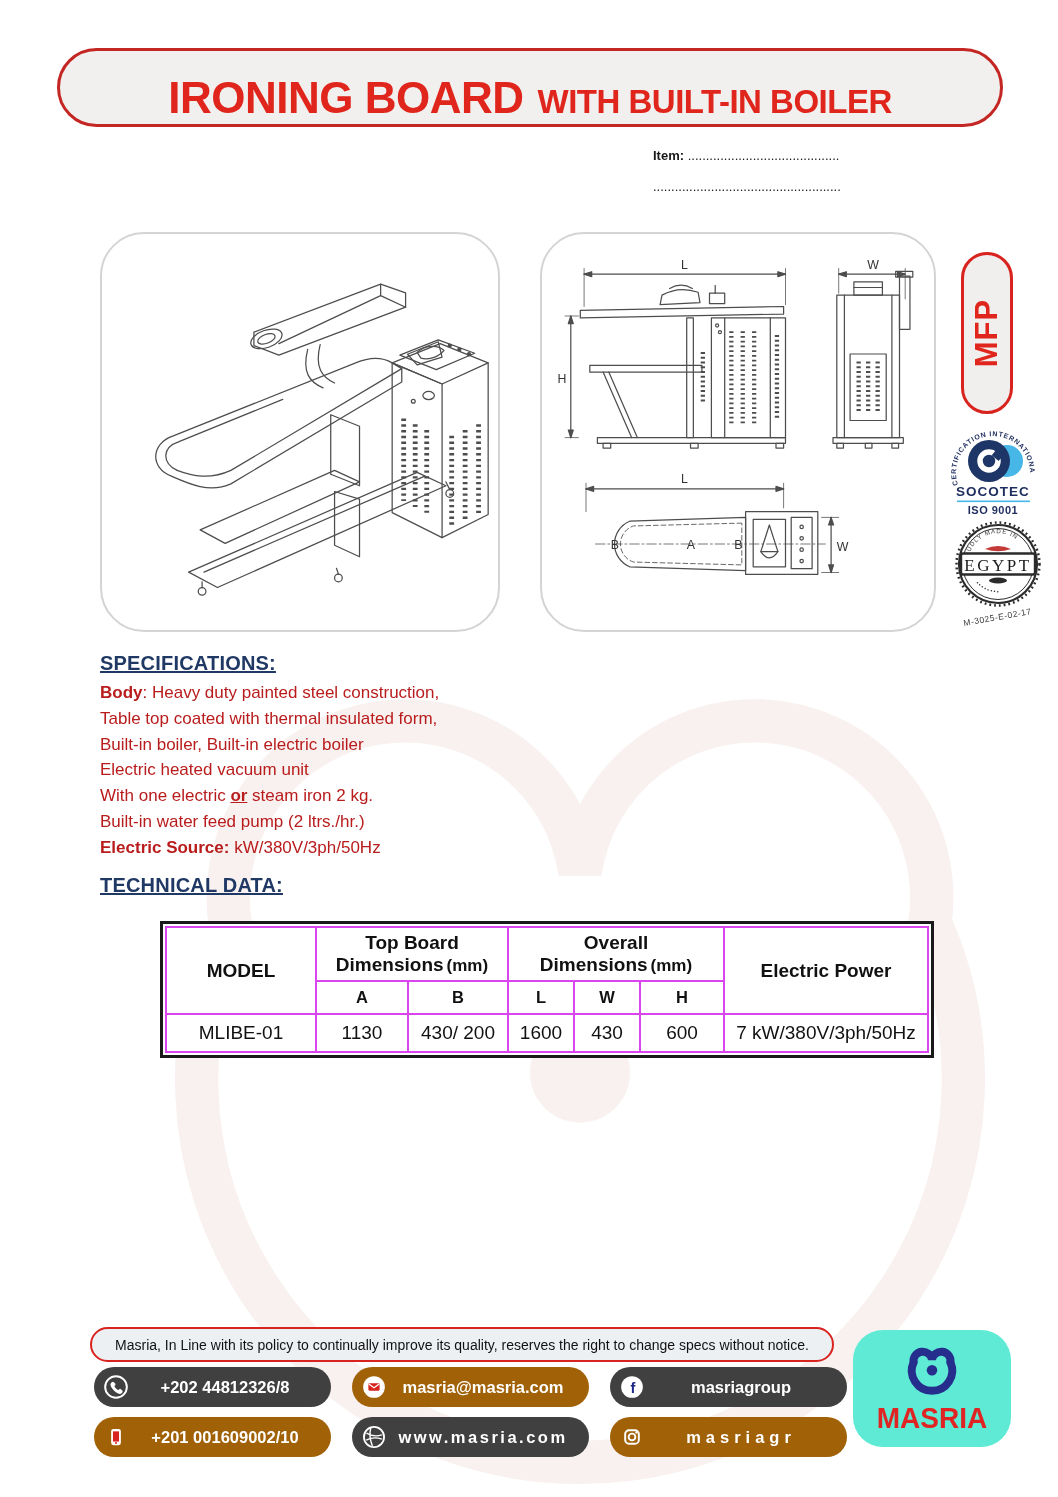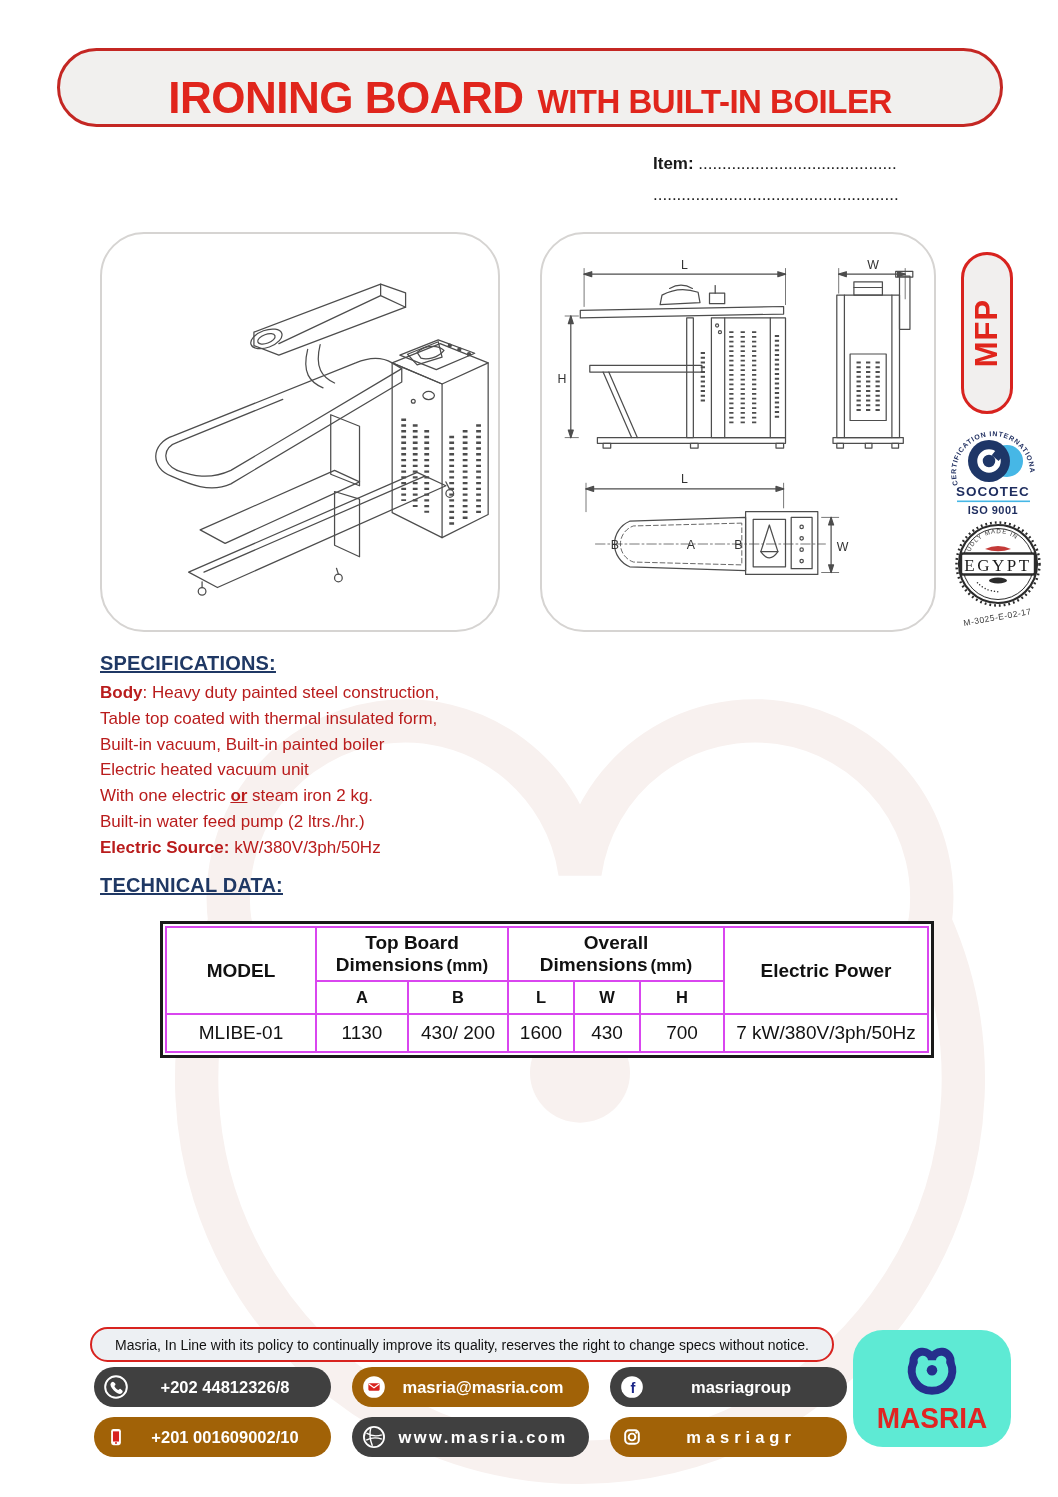"Item:" .item-block { font-size: 17px -> 13px; margin-top: 8px -> none }
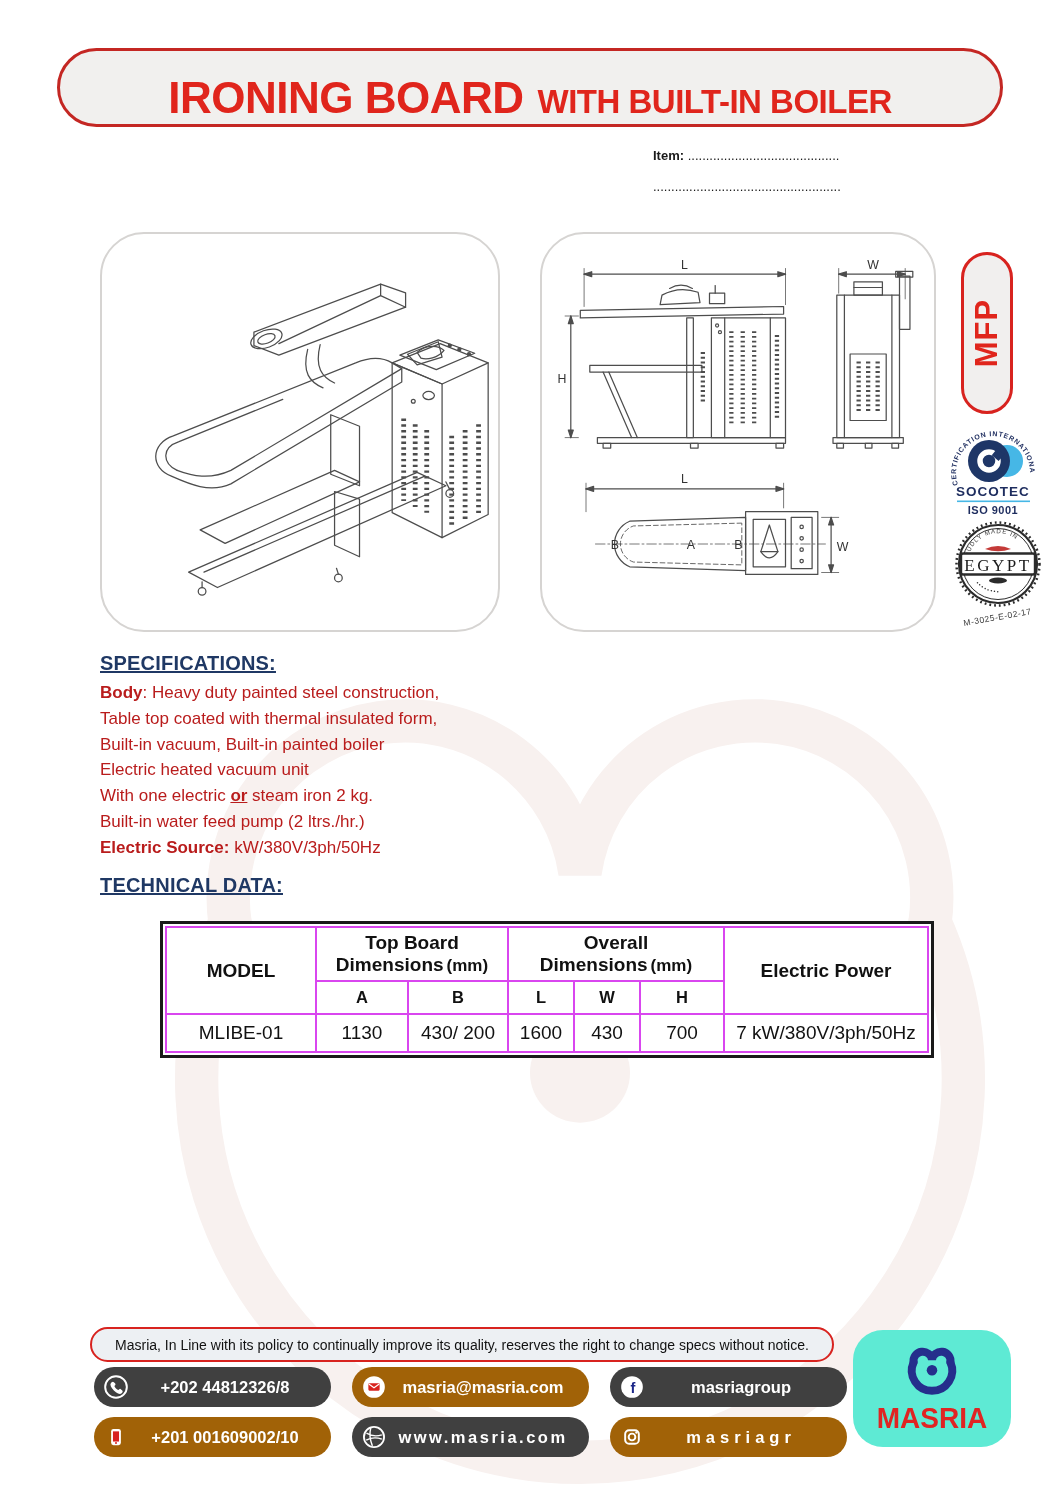"Built-in vacuum, Built-in painted boiler" span { text: vacuum, Built-in painted -> boiler, Built-in electric }
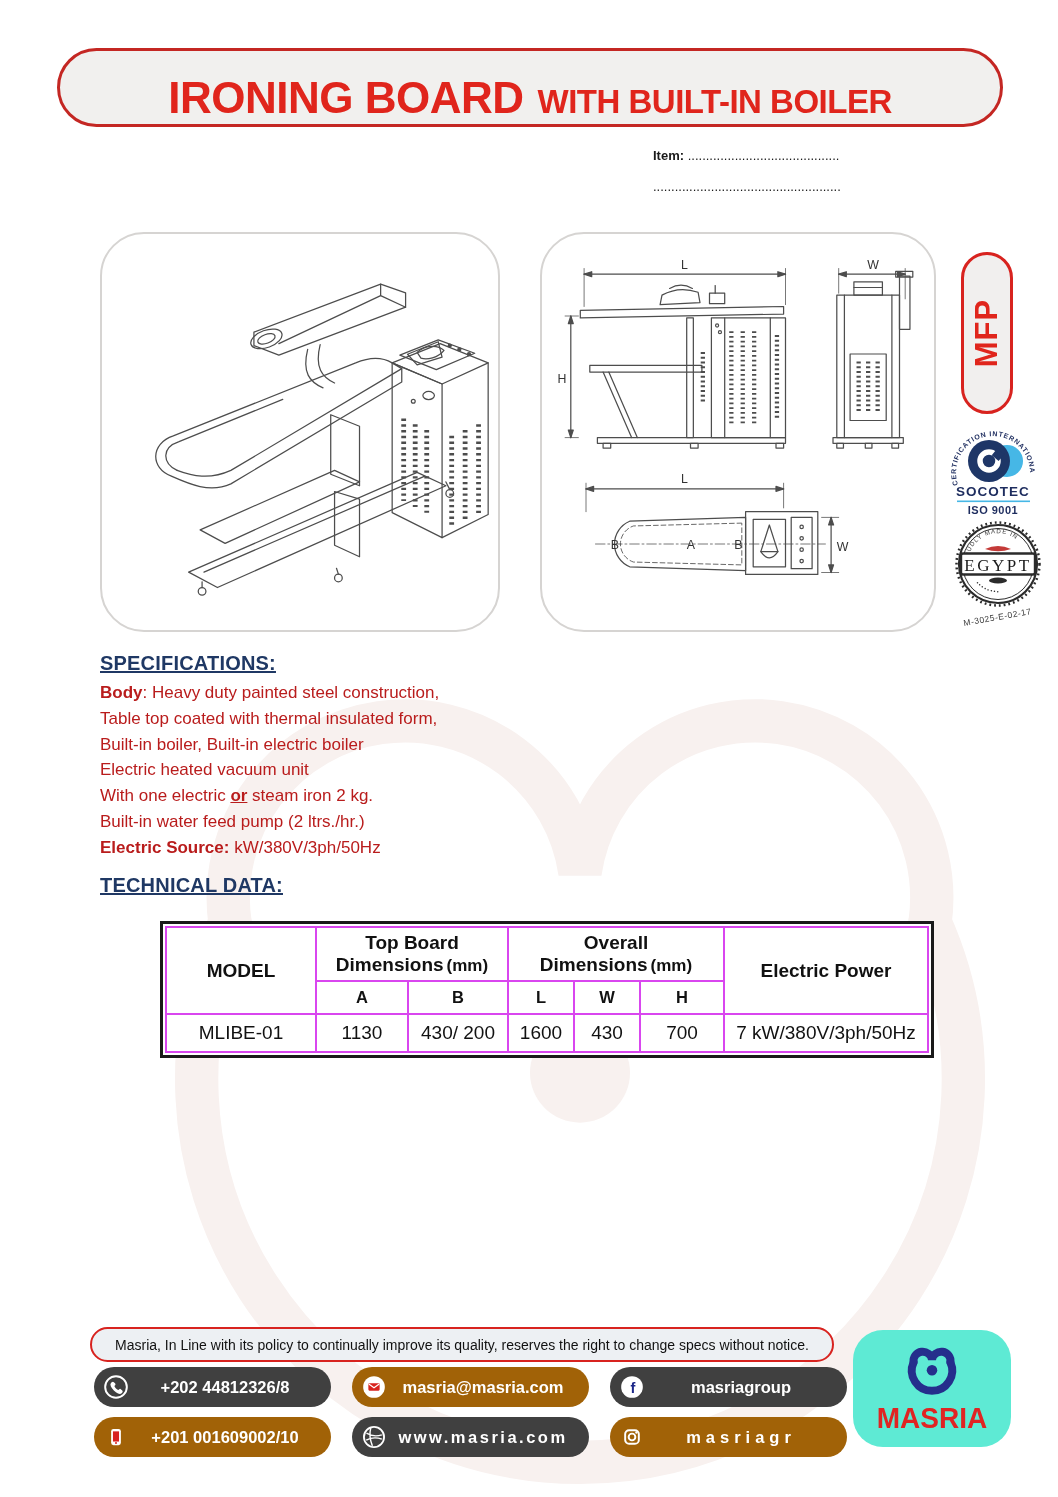"700" td.td-data { text: 700 -> 600 }
